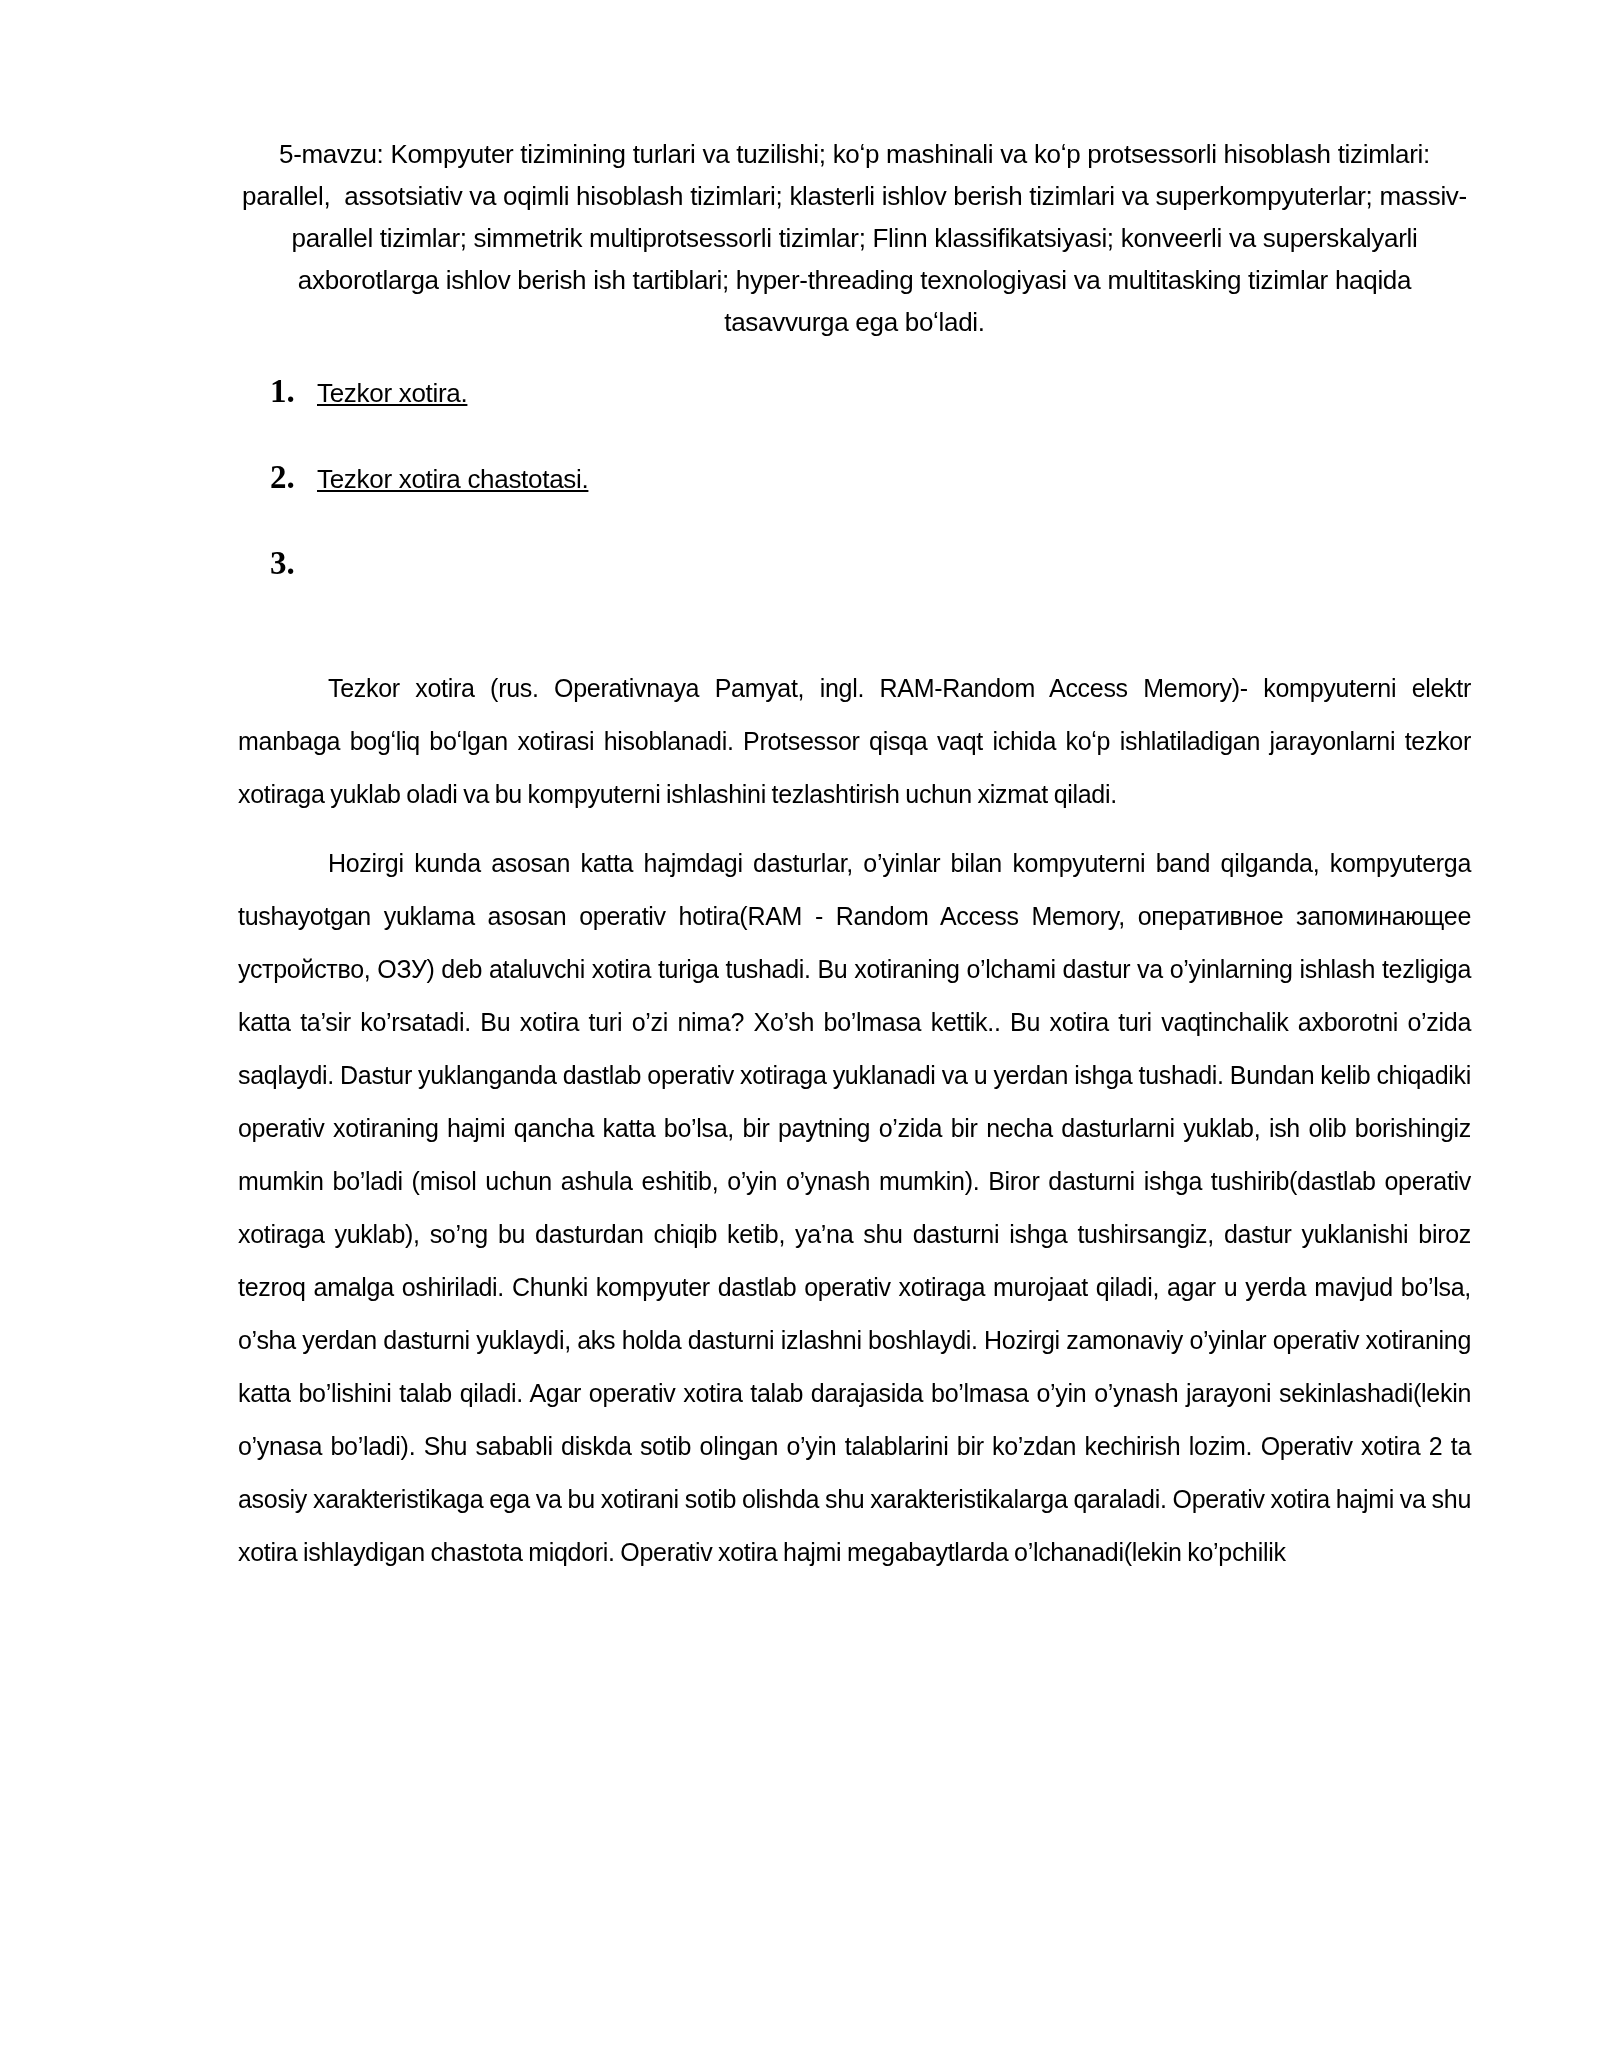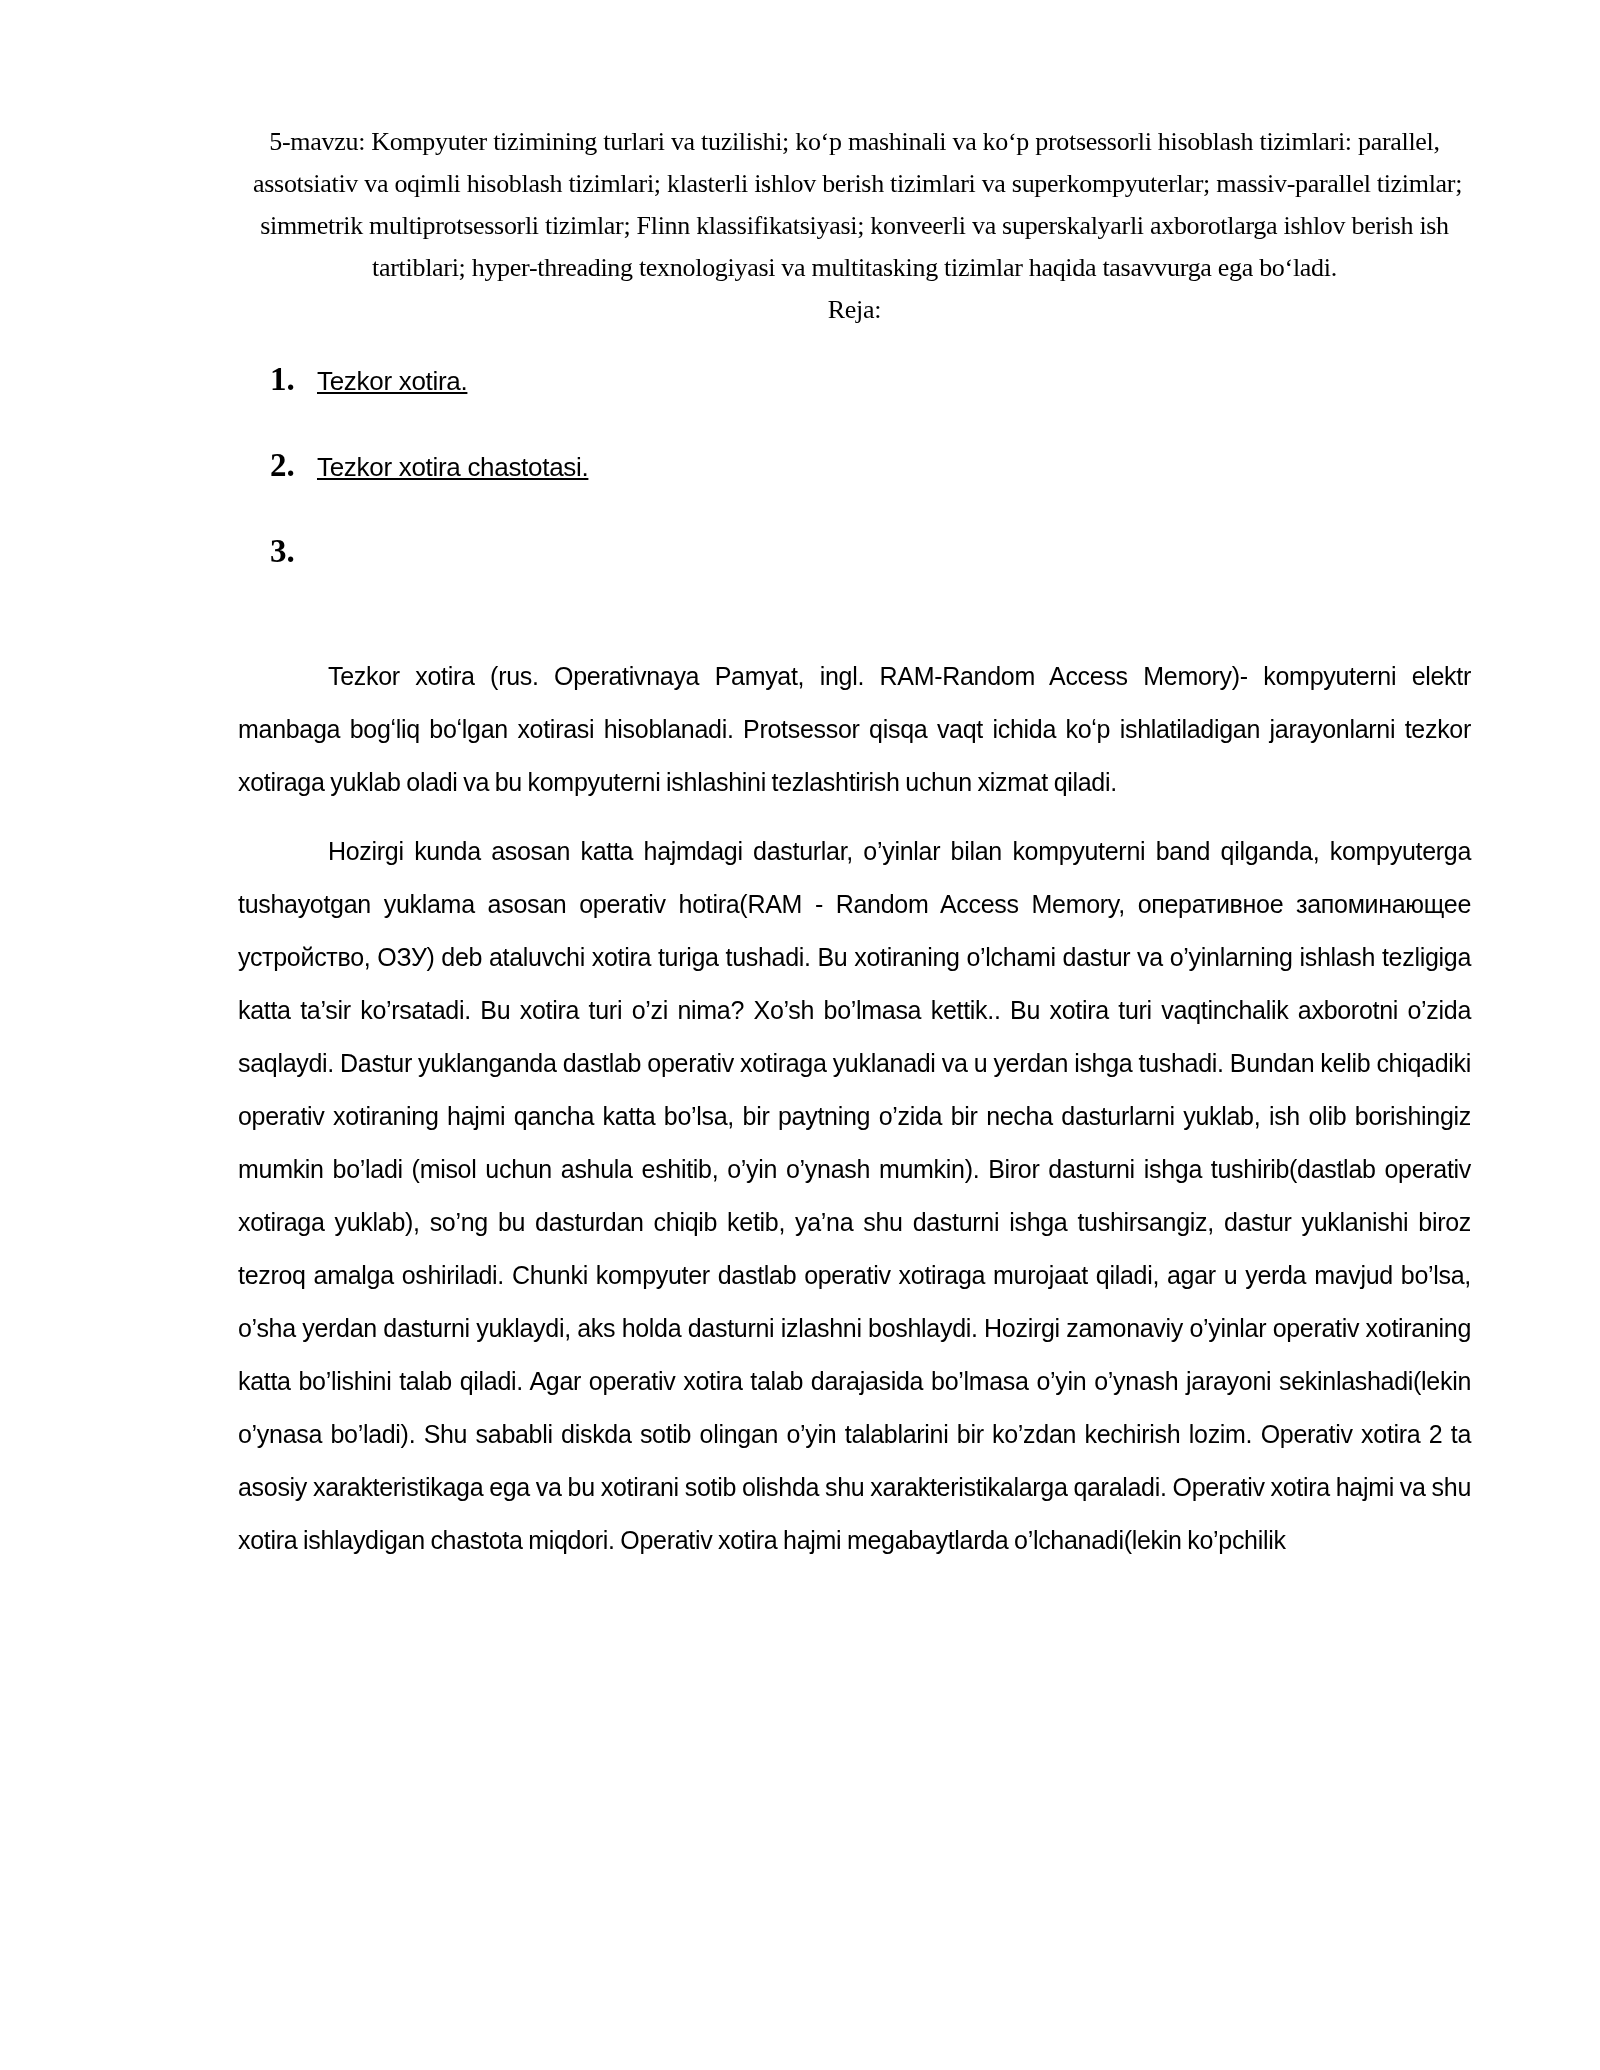"5-mavzu: Kompyuter tizimining turlari va" .doc-header .header-par { font-family: Liberation Serif, serif -> none; margin: 0 -> 12px }
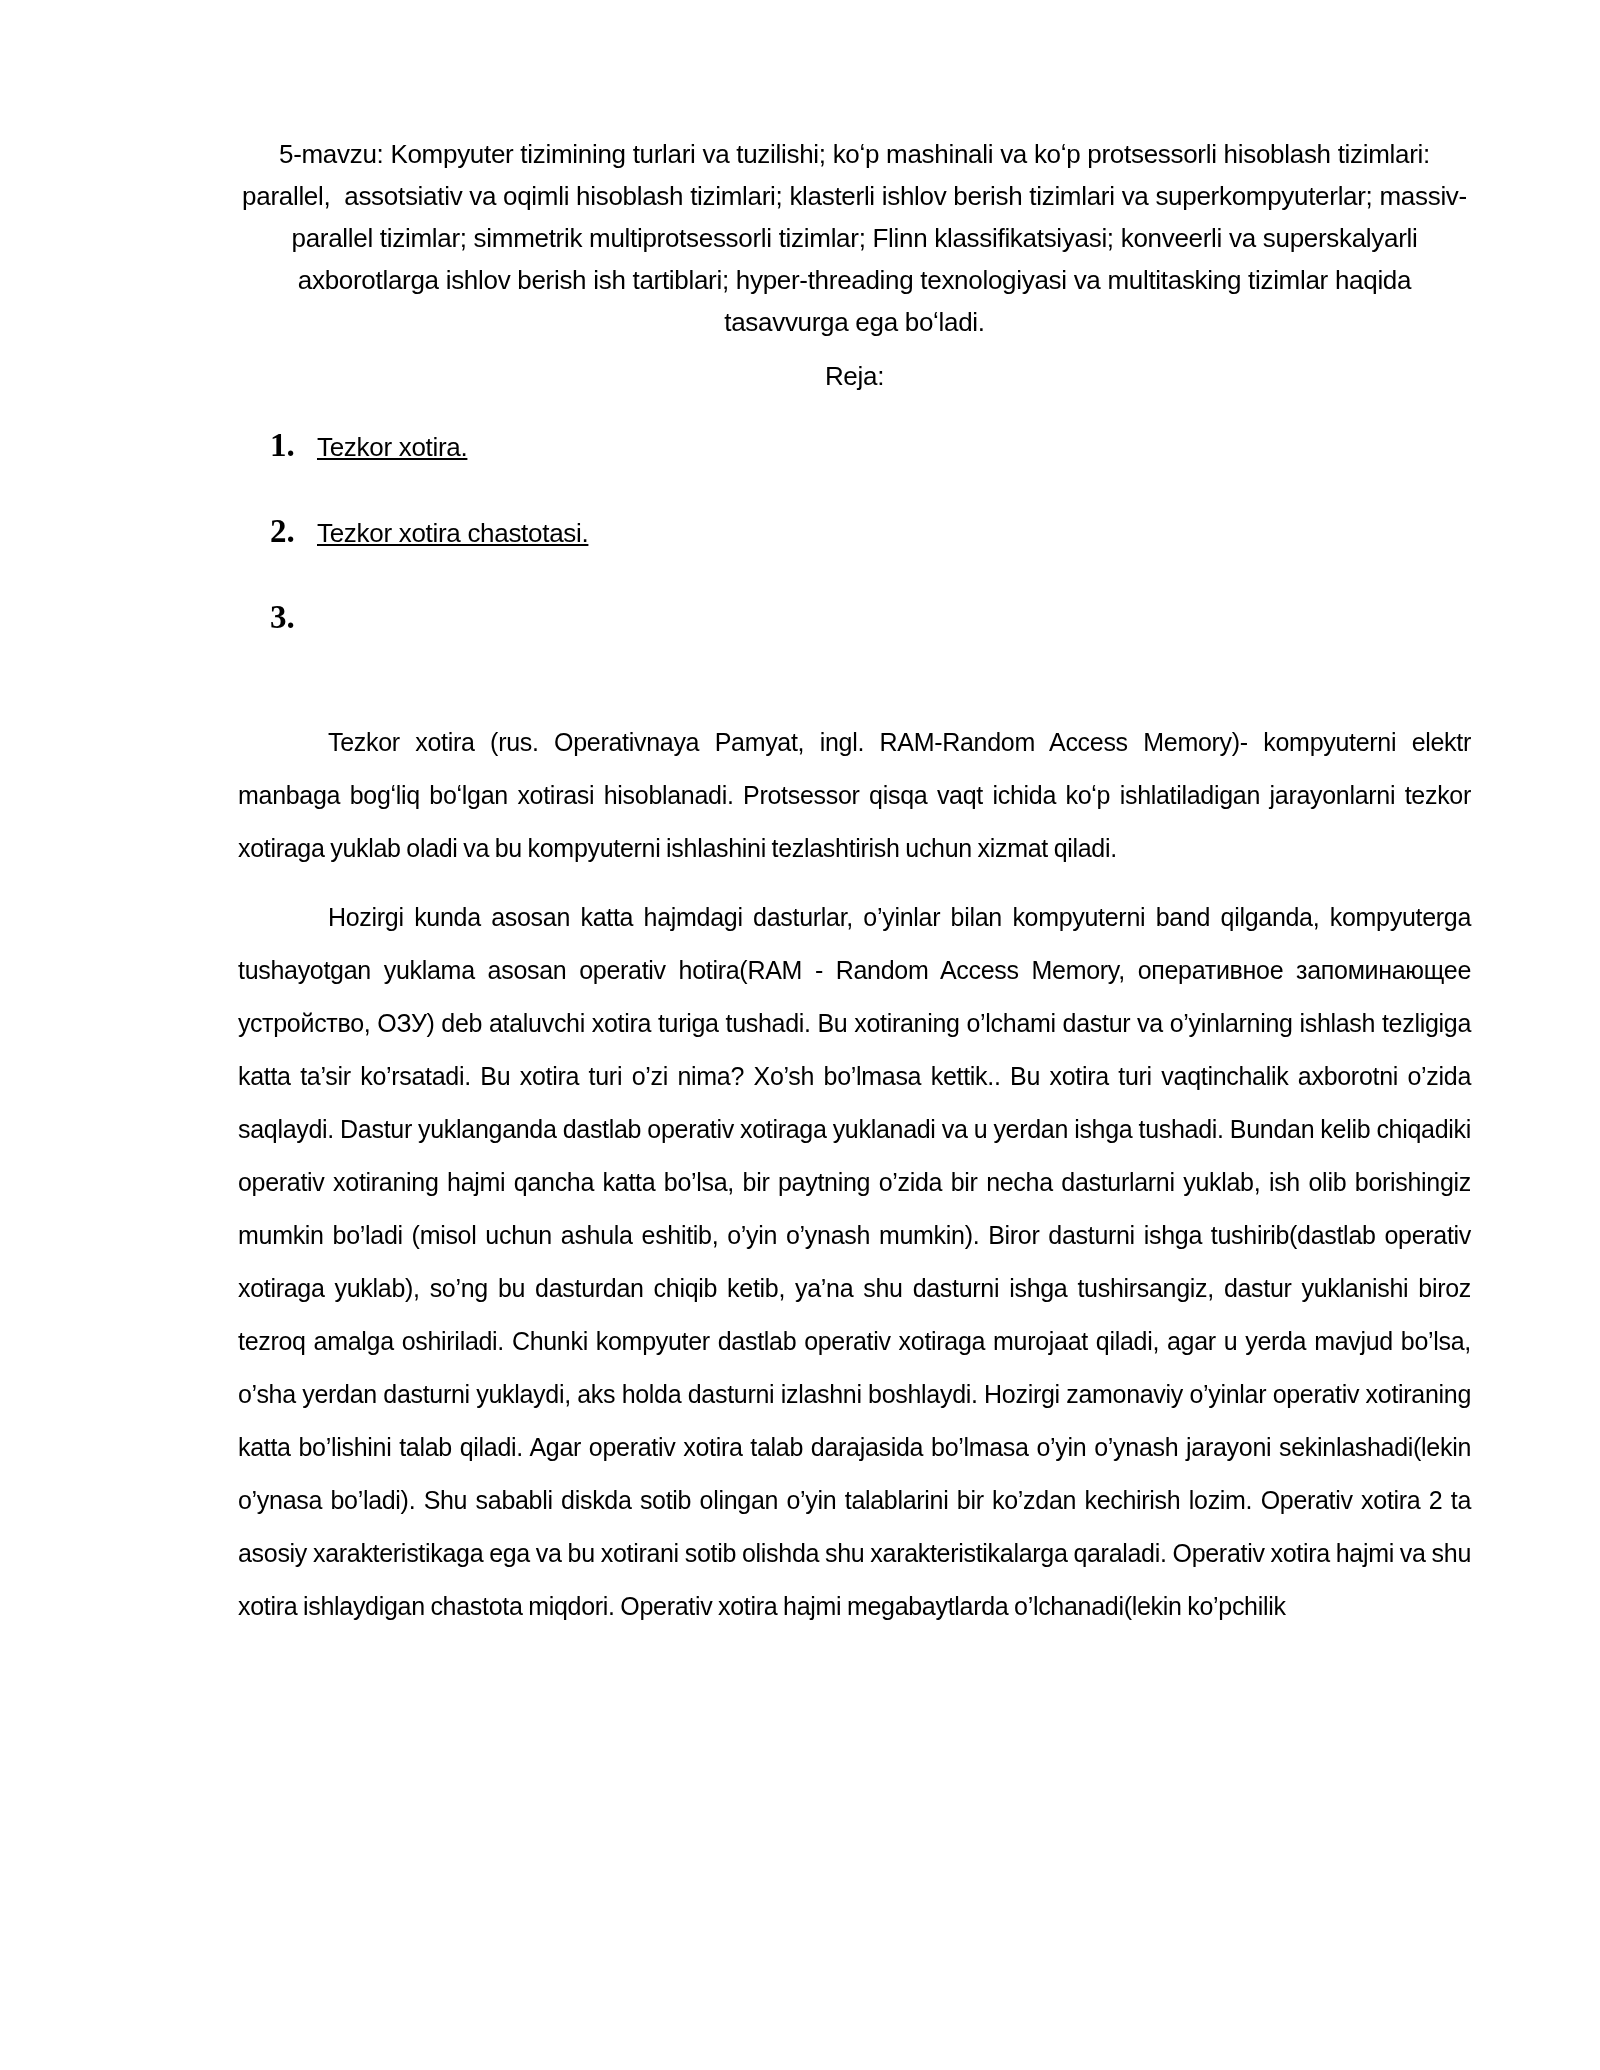"Reja:" p.header-par { html: <p>Reja:</p> -> none }
